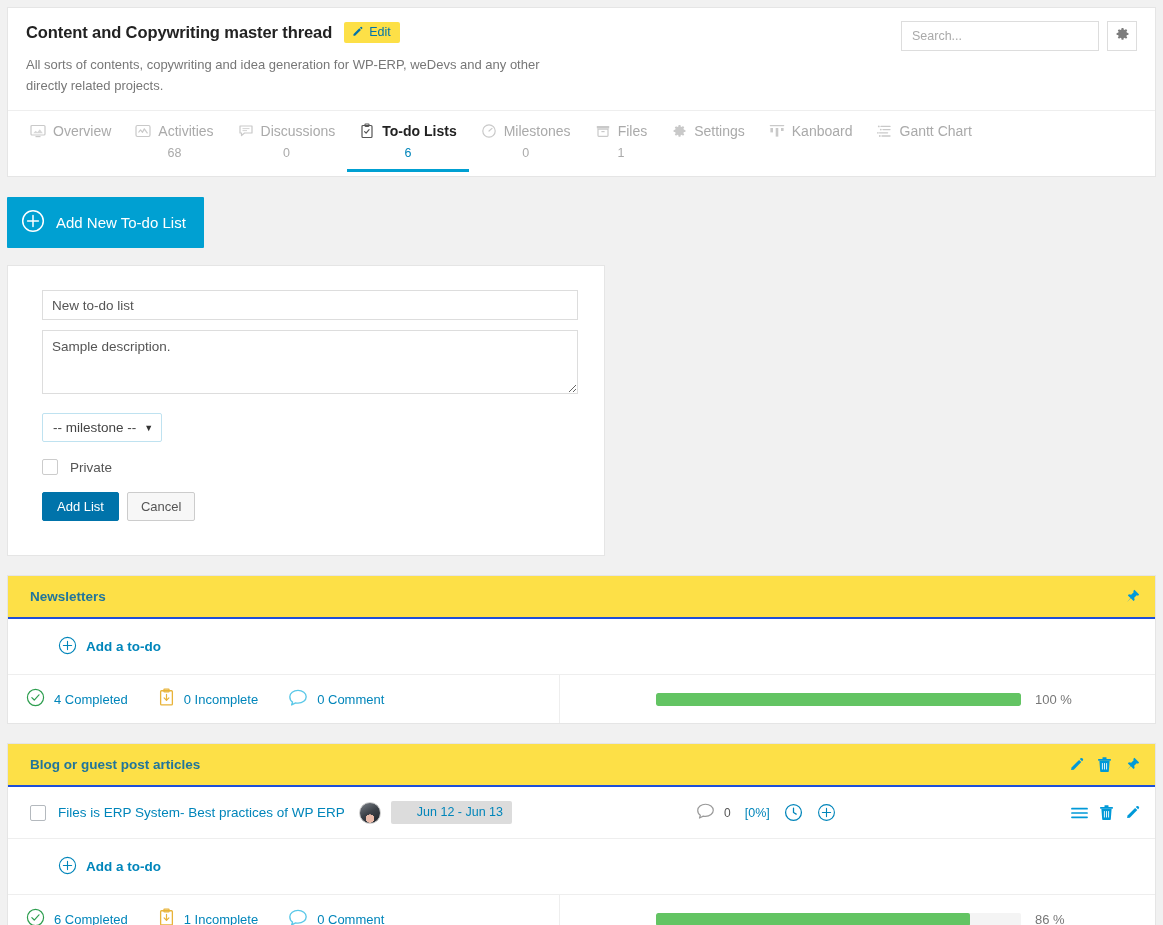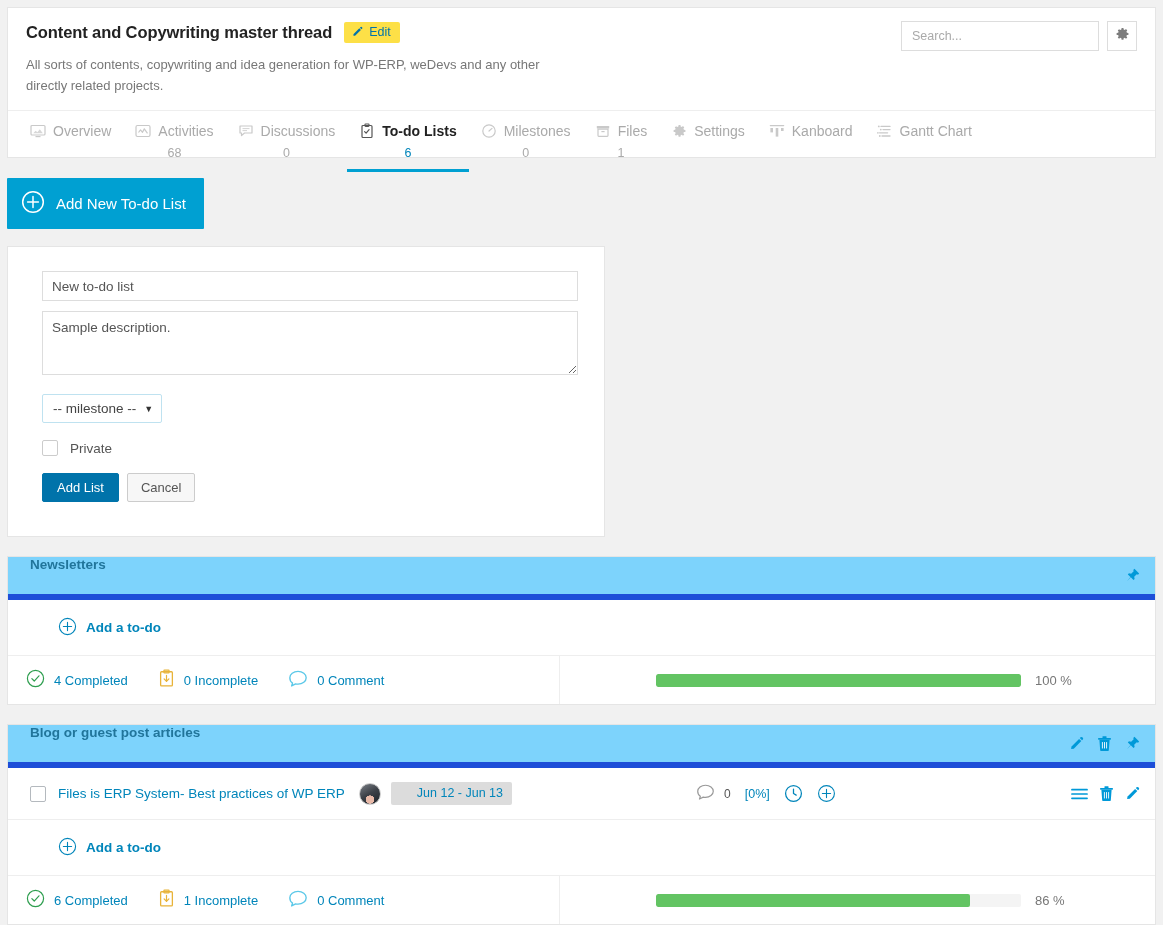"Overview" .tabs { height: 47px -> 66px }
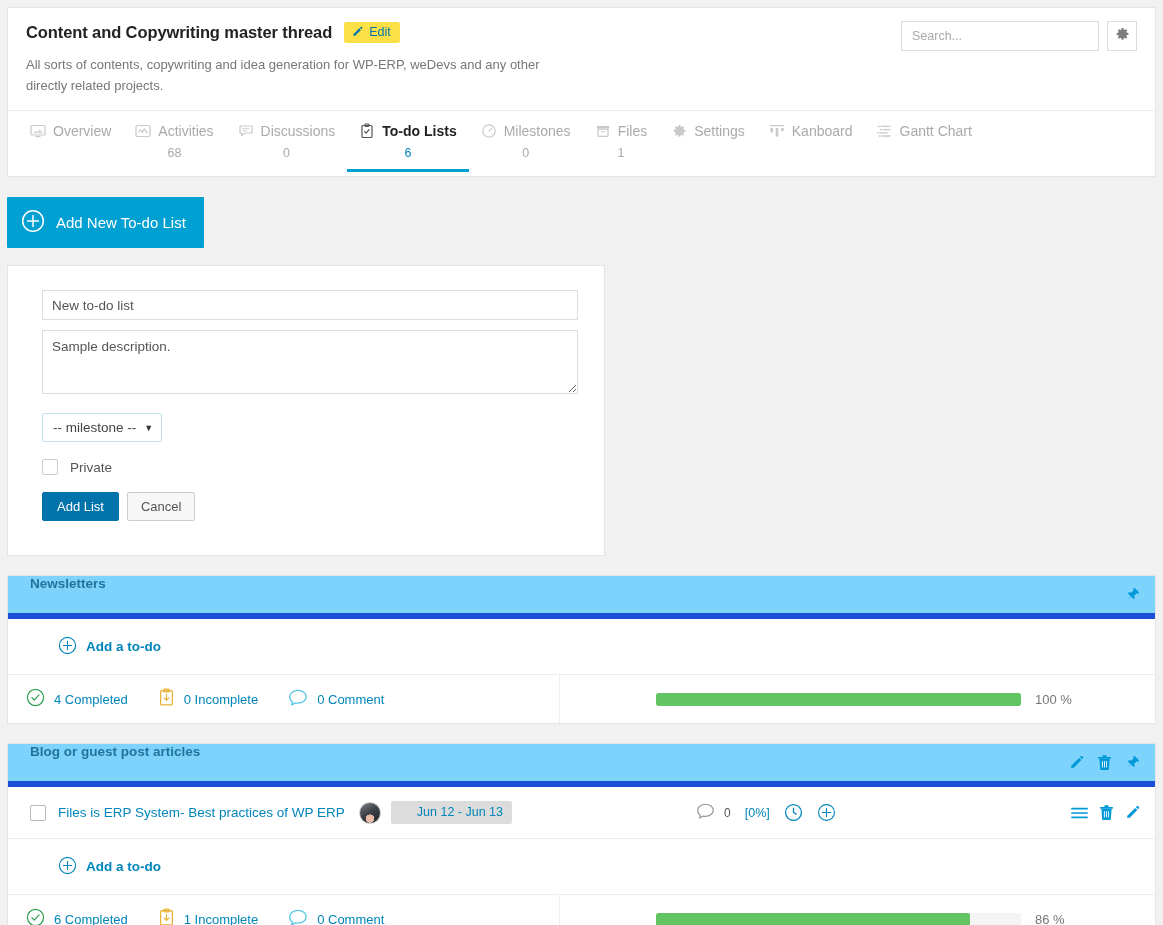"Newsletters" .list-head { align-items: none -> center; background: #7dd3fc -> #fde047; border-bottom: 6px solid #1d4ed8 -> 2px solid #1d4ed8 }
